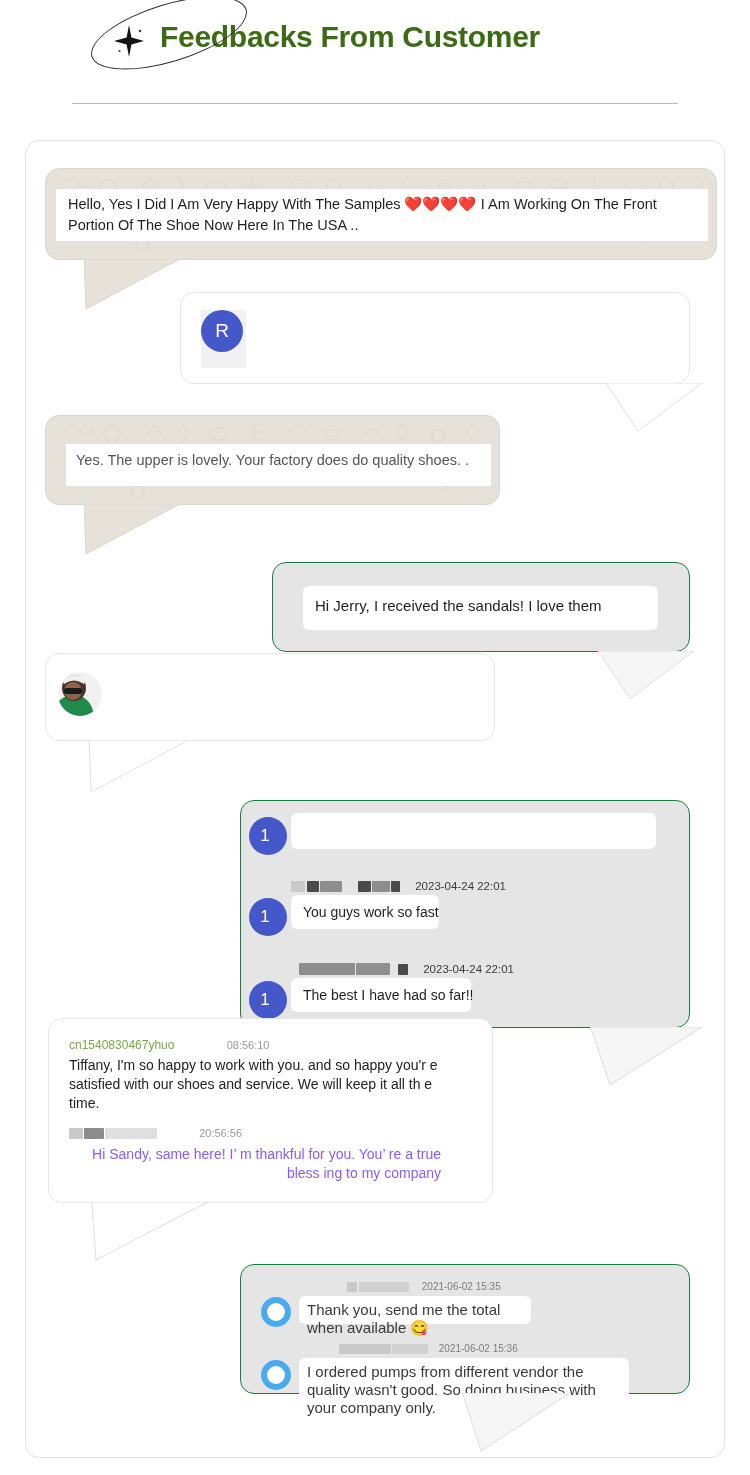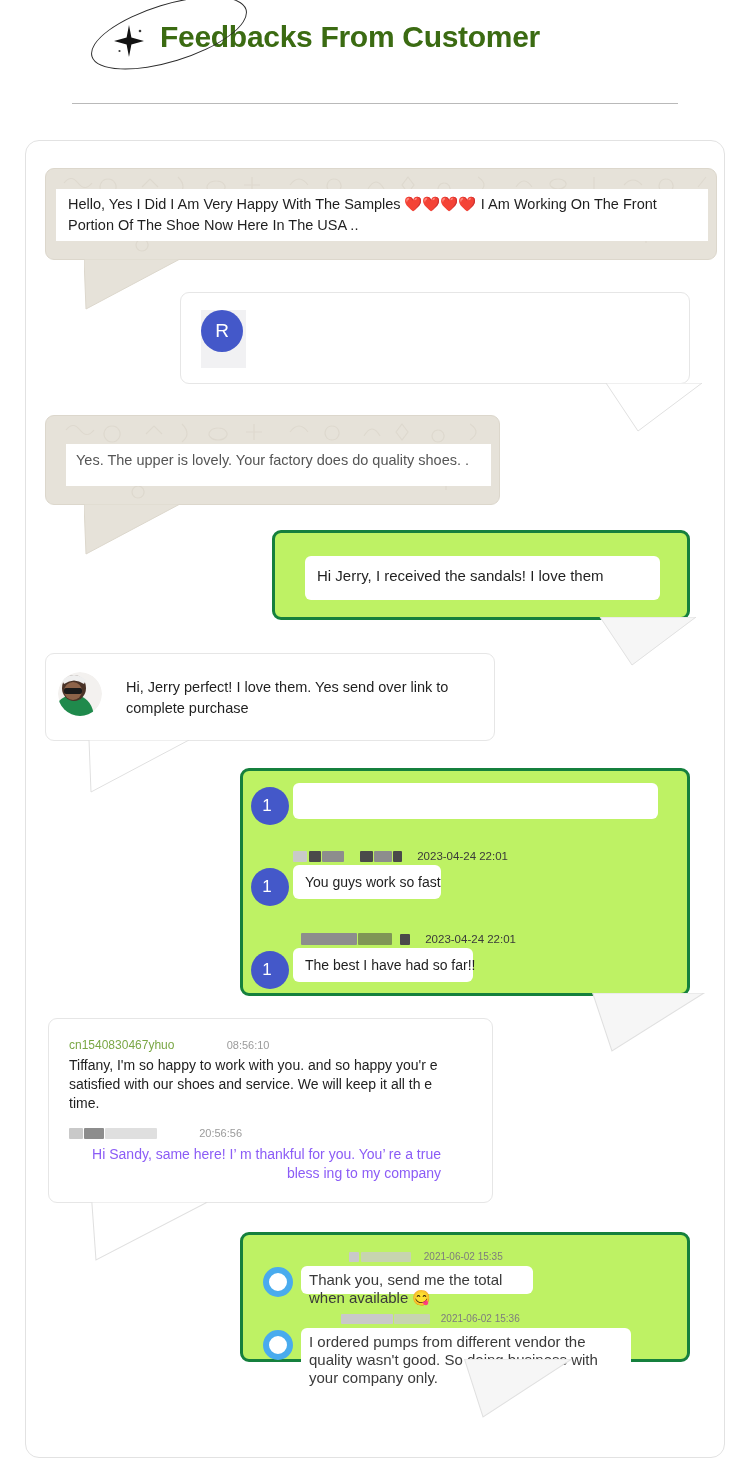"Hello, Yes I Did I" .bubble { border-radius: 9px -> 14px }
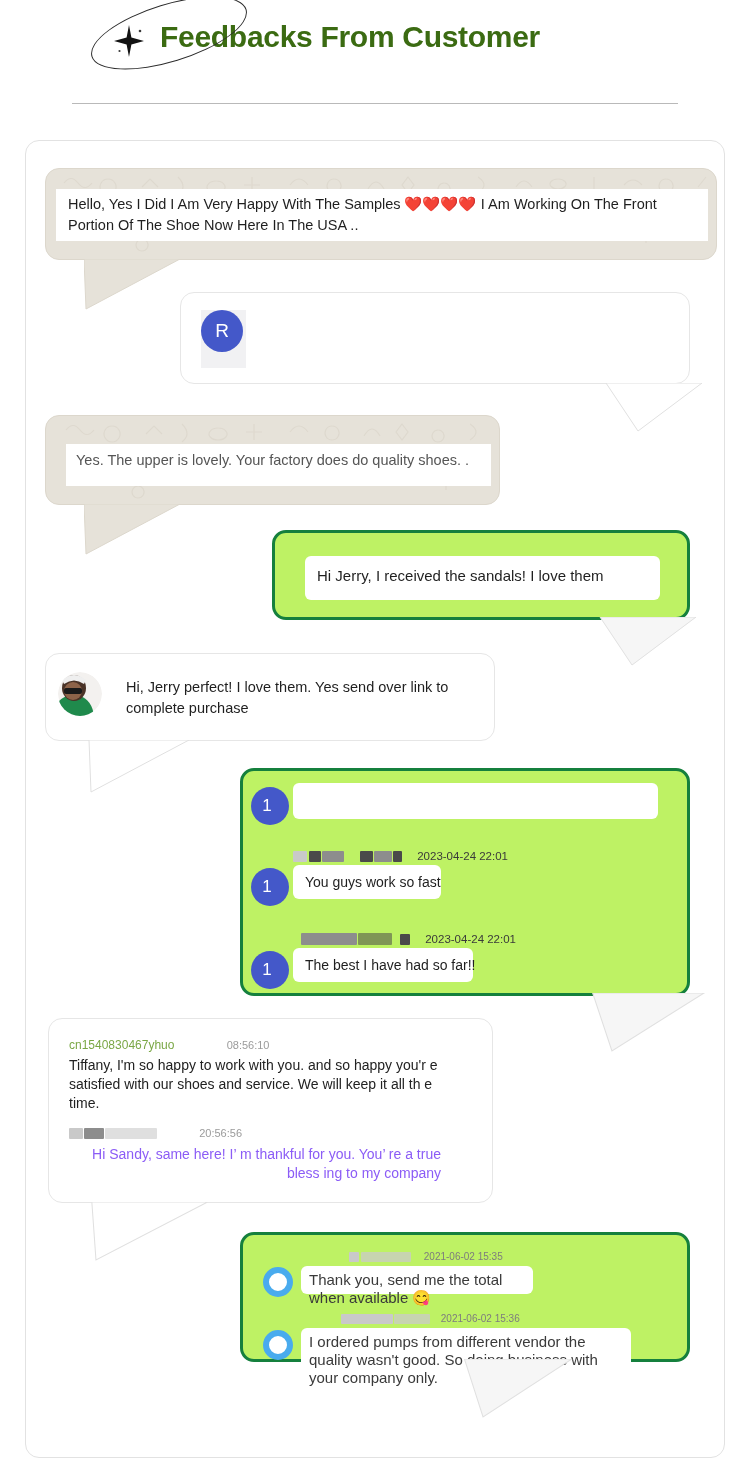"Hi Jerry, I received the" .b-gray { background: #bef264 -> #e5e5e5; border: 3px solid #15803d -> 1px solid #15803d; margin-top: none -> 32px }
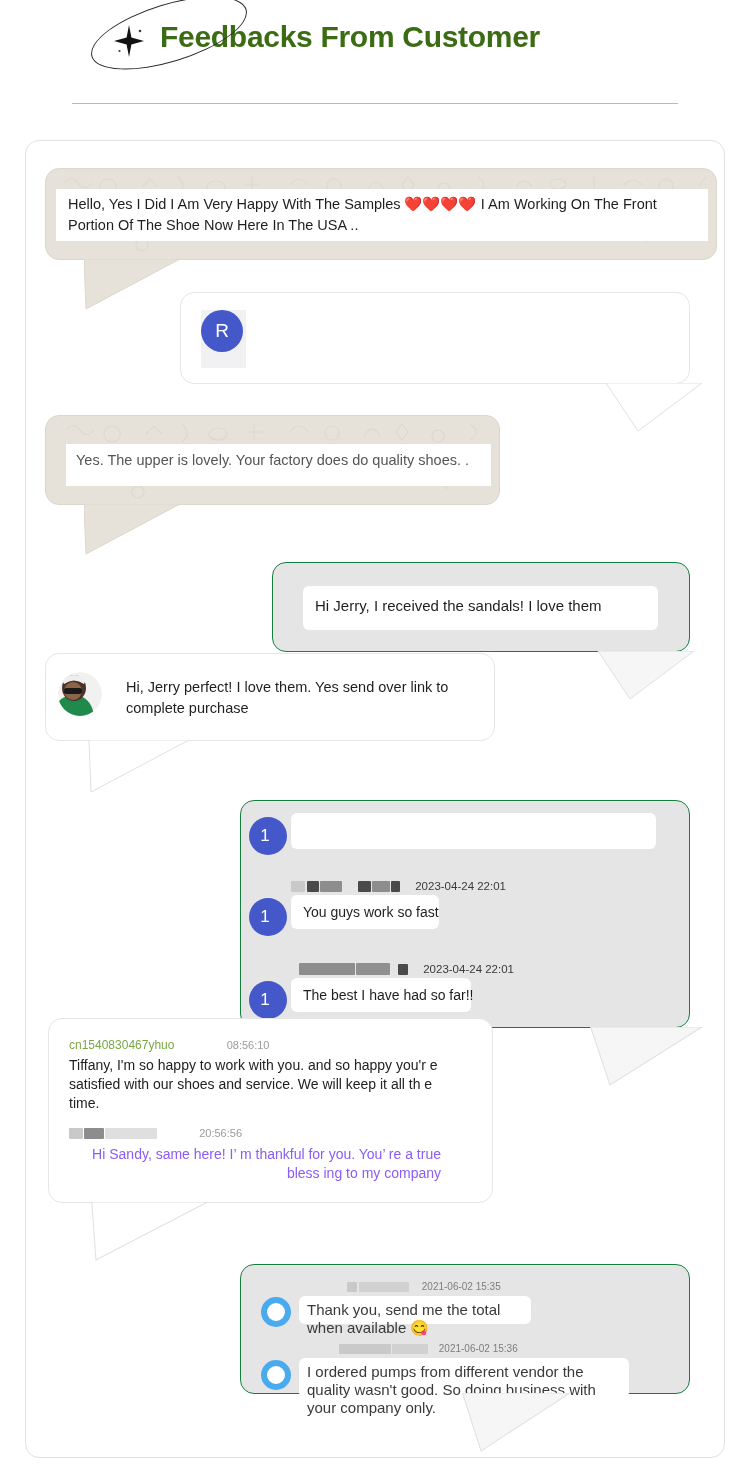"Hi, Jerry perfect! I love" div.msg-text { html: <div>Hi, Jerry perfect! I love them. Yes send over link to complete purchase</div> -> none }
